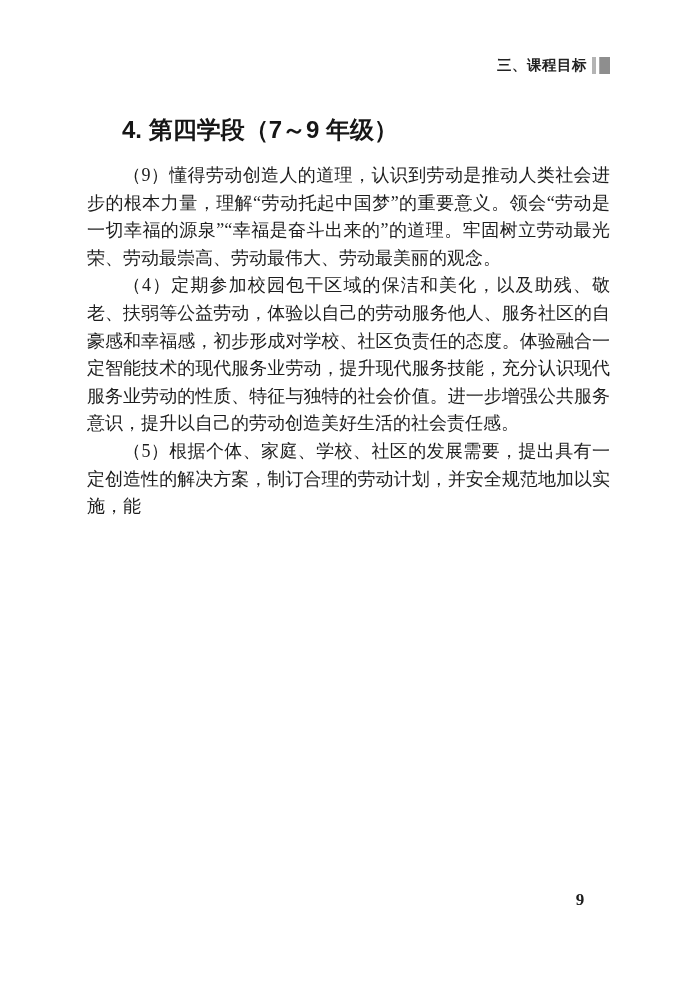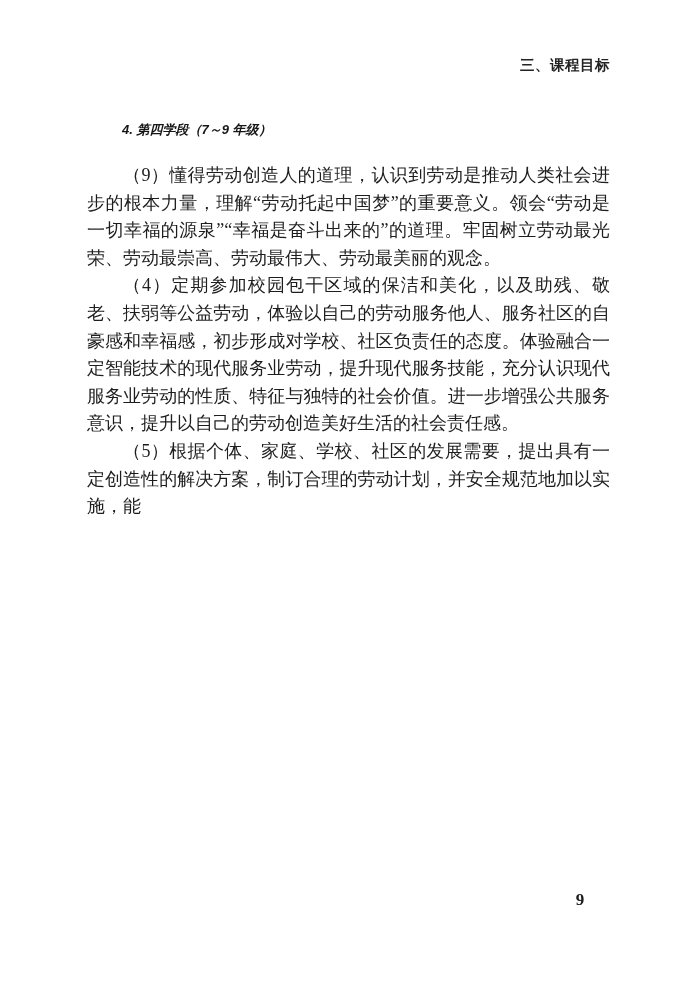"三、课程目标" .running-header { flex-direction: column -> none }
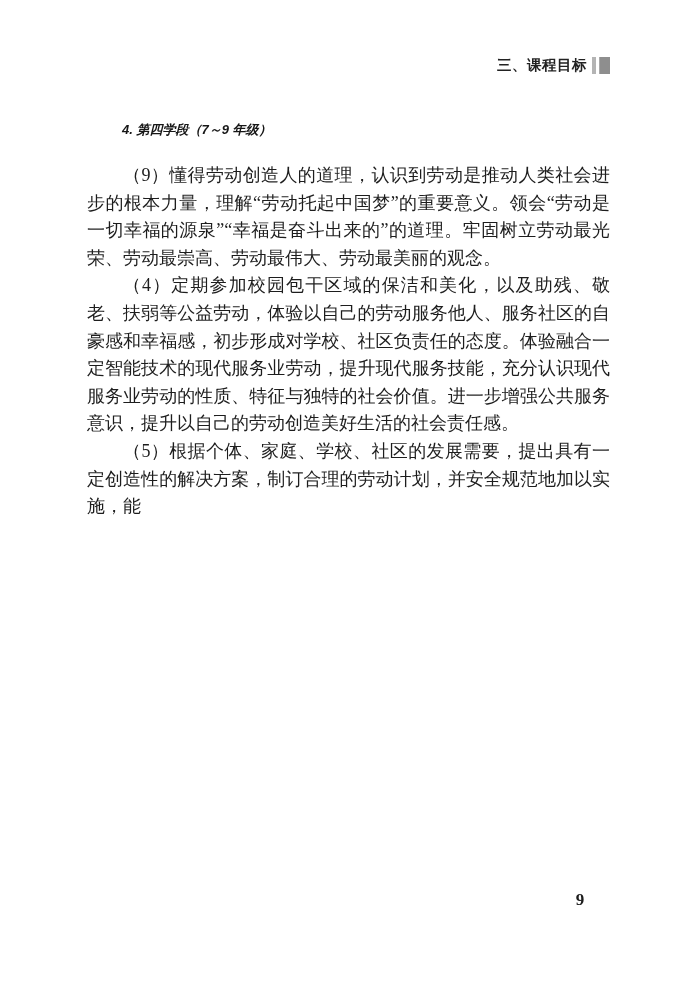"4. 第四学段（7～9 年级）" .section-heading { font-size: 13px -> 24px; font-style: italic -> none }
